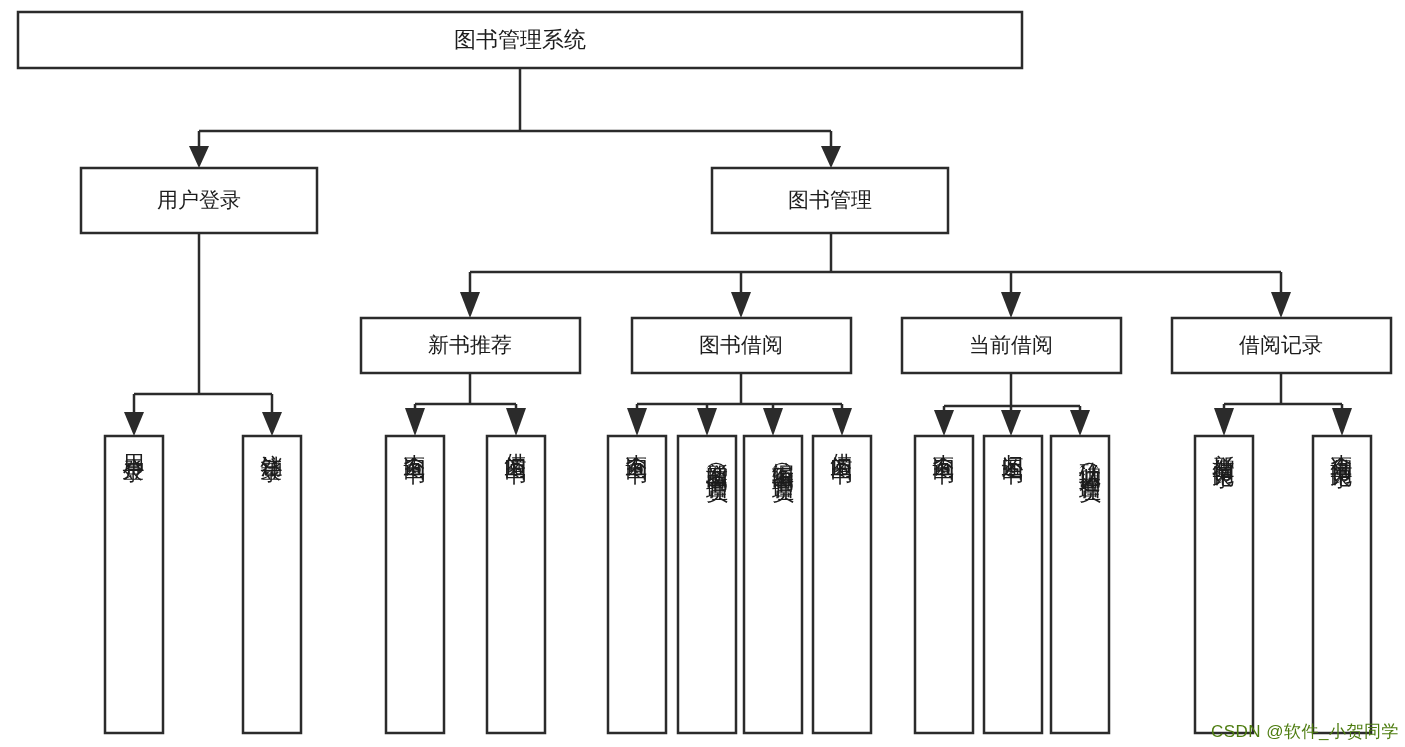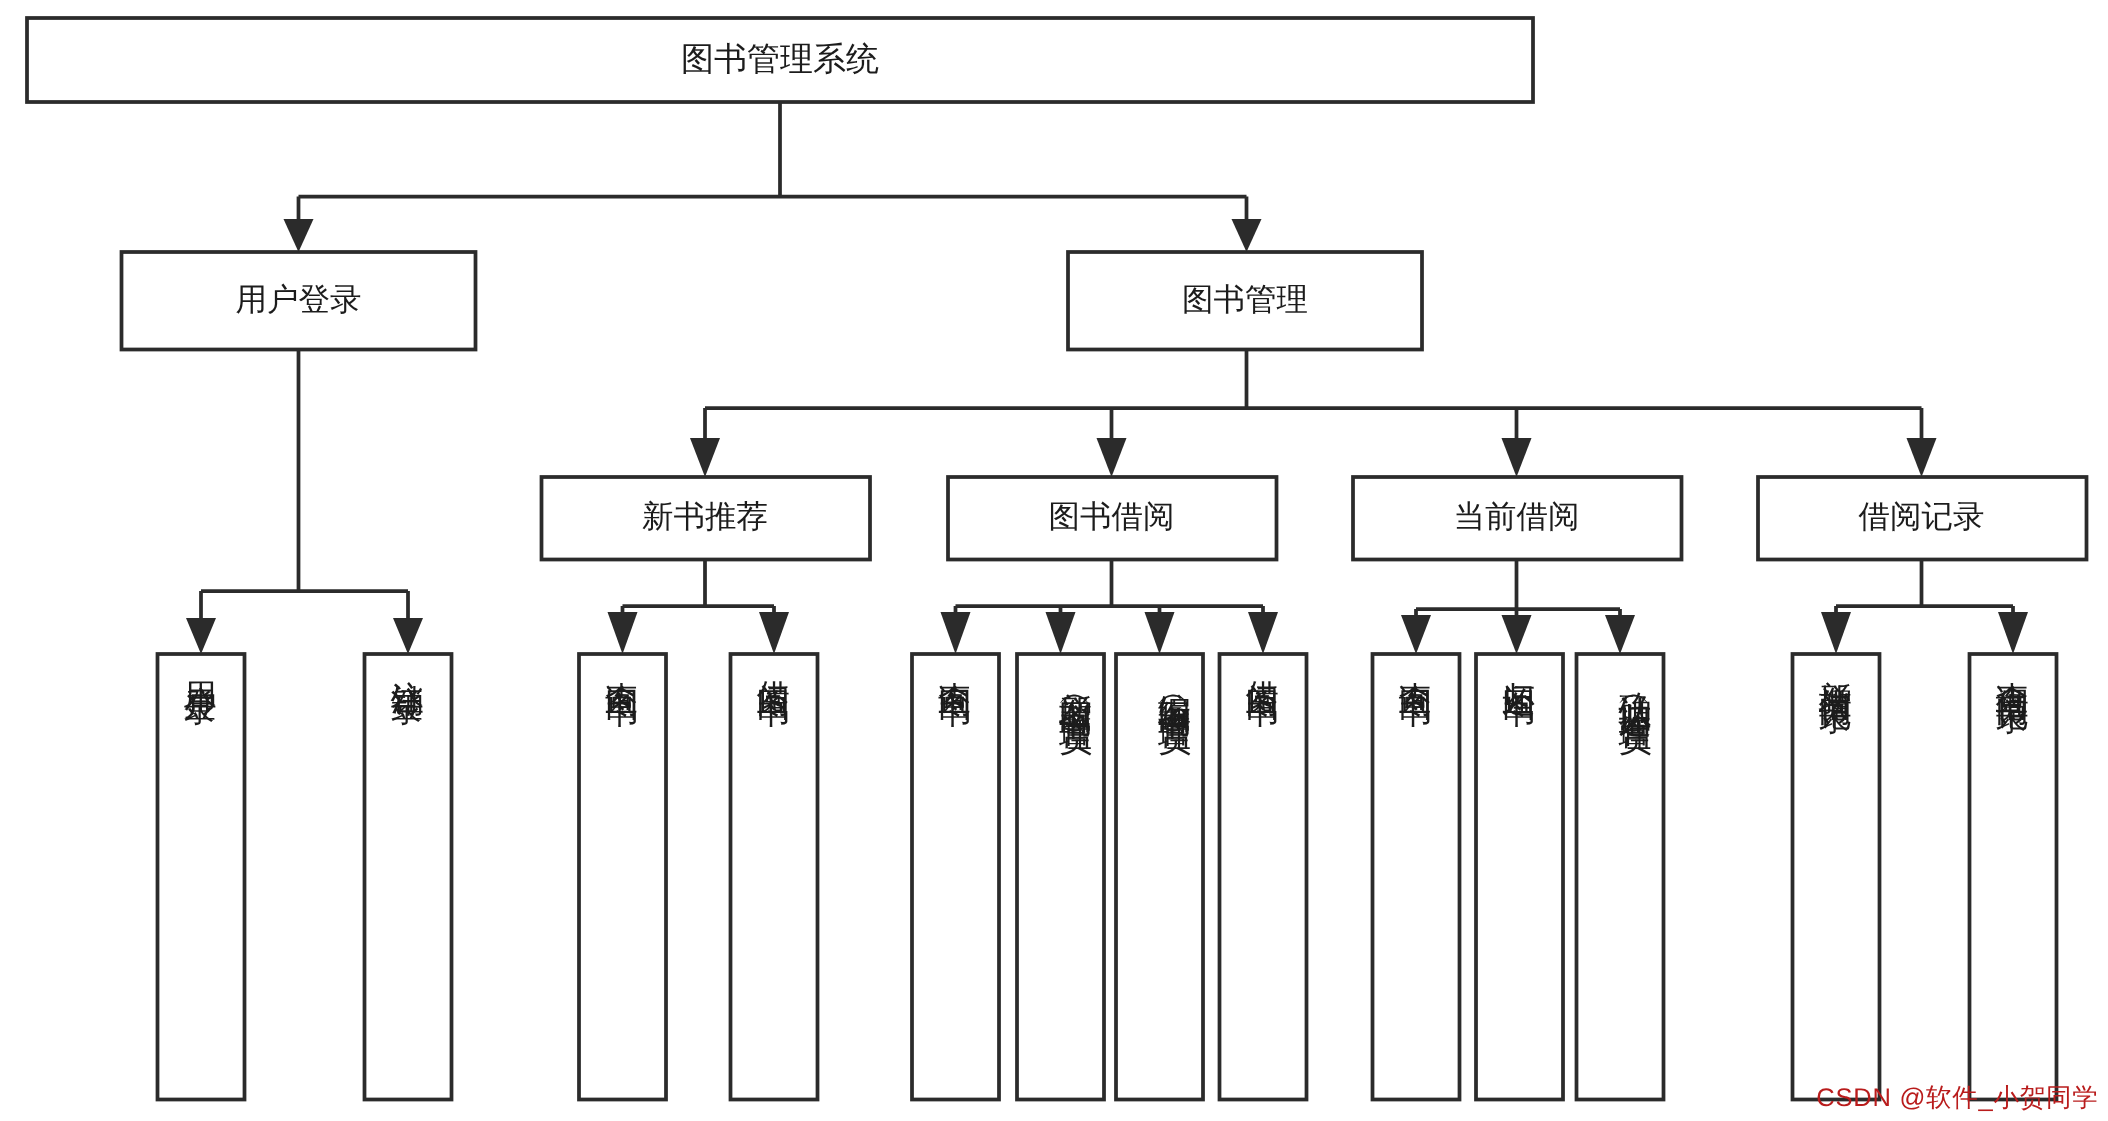"CSDN @软件_小贺同学" #watermark { color: #b91c1c -> #4d7c0f }
